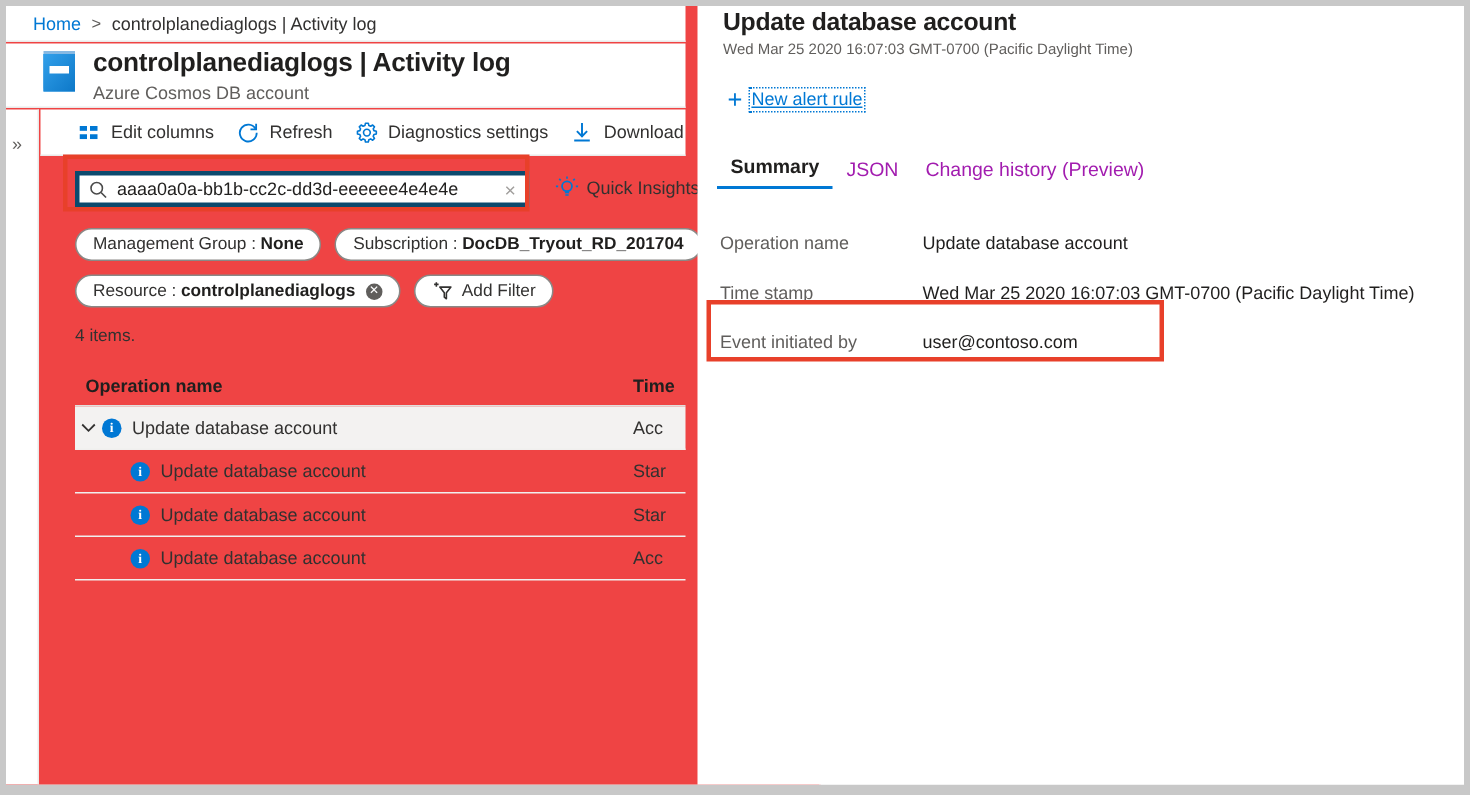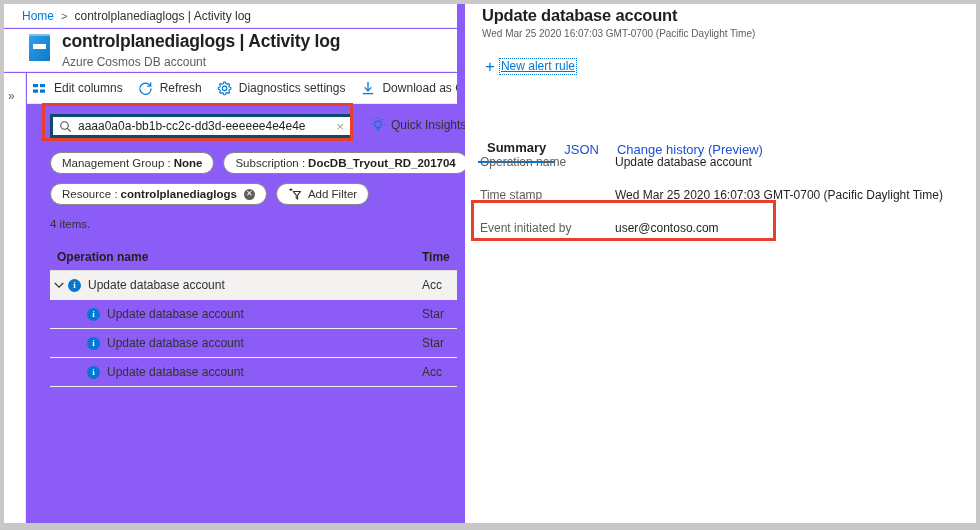"Home" .left-panel { background: #8b5cf6 -> #ef4444 }
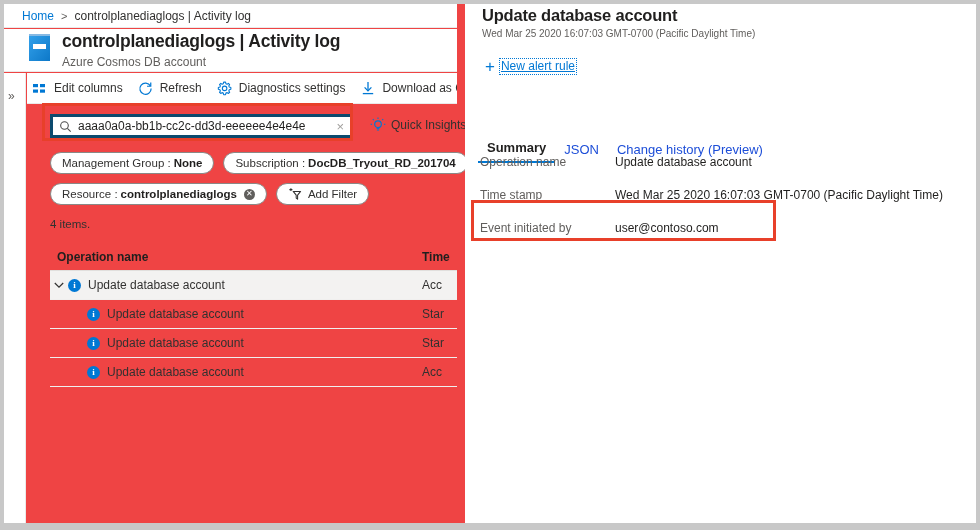"Edit columns" .toolbar { padding-left: 5px -> 25px }
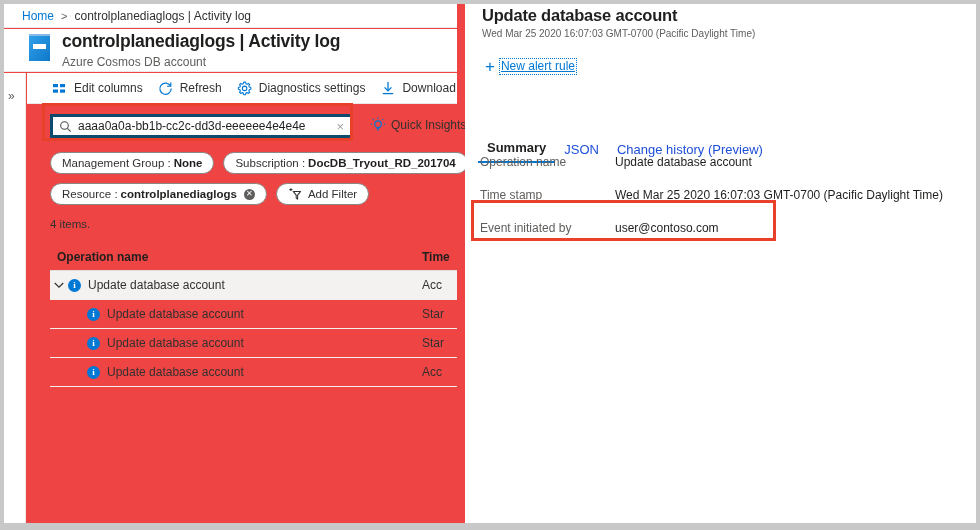"Summary" .tabs { margin-top: 37px -> none }
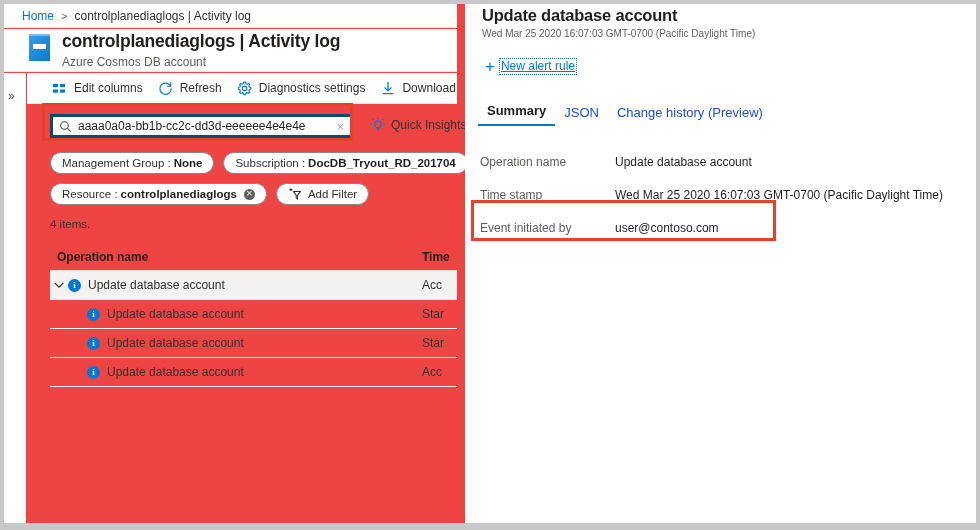"JSON" .tab { color: #1d4ed8 -> #a21caf }
